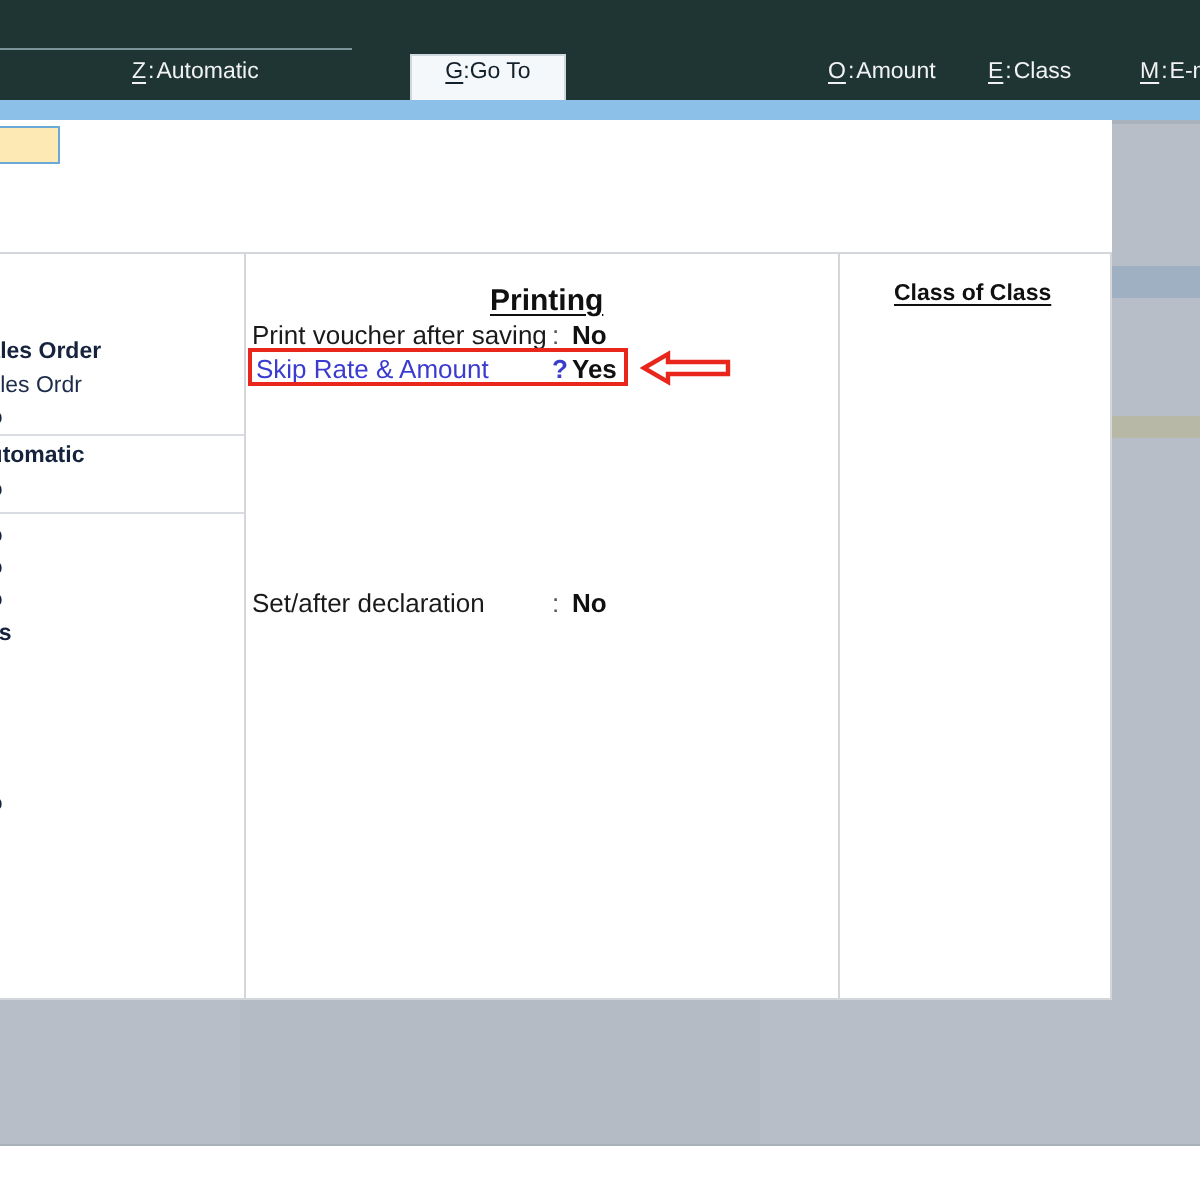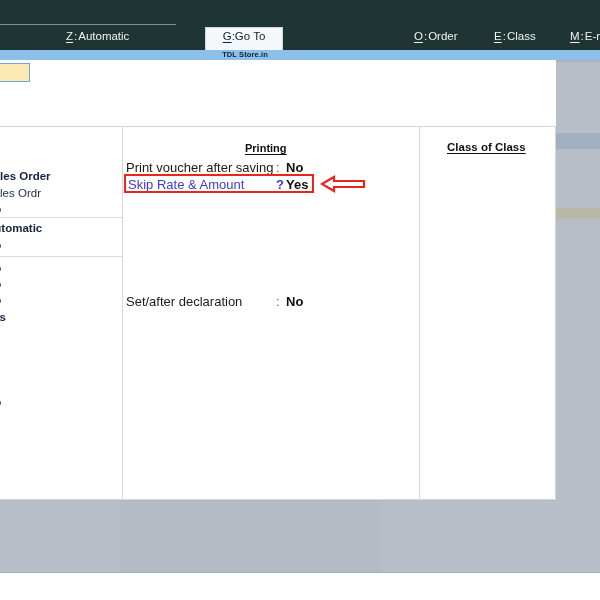"Order" span { text: Order -> Amount }
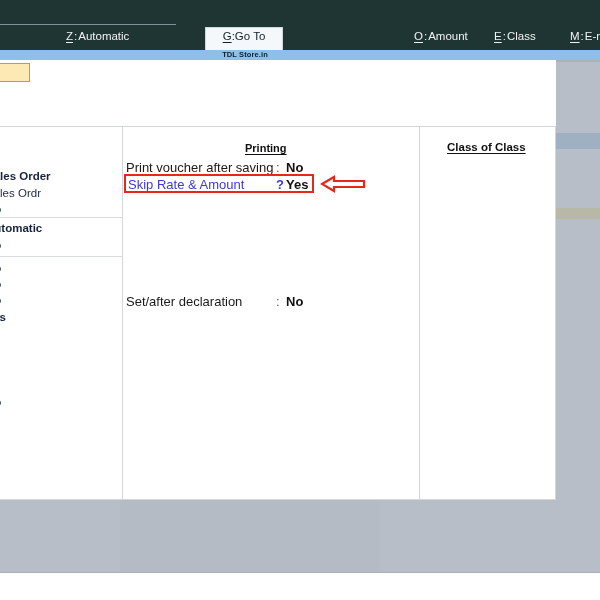"TDL Store.in" div.bluelabel { html: <div>TDL Store.in</div> -> none }
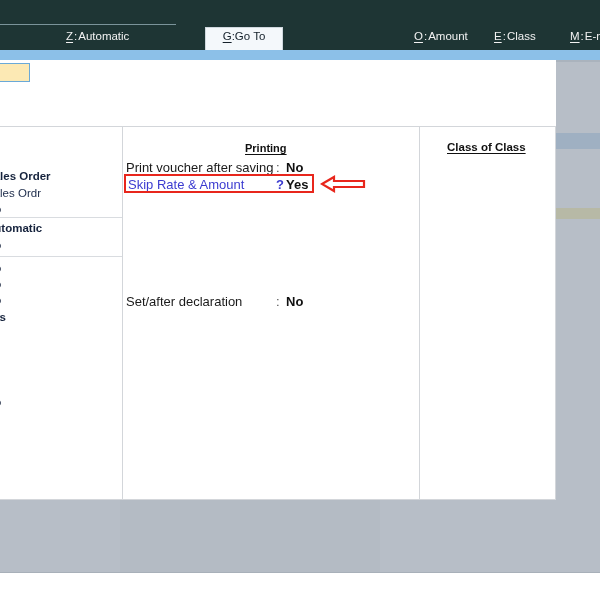"Printing" .secthead { font-size: 11px -> 15px }
